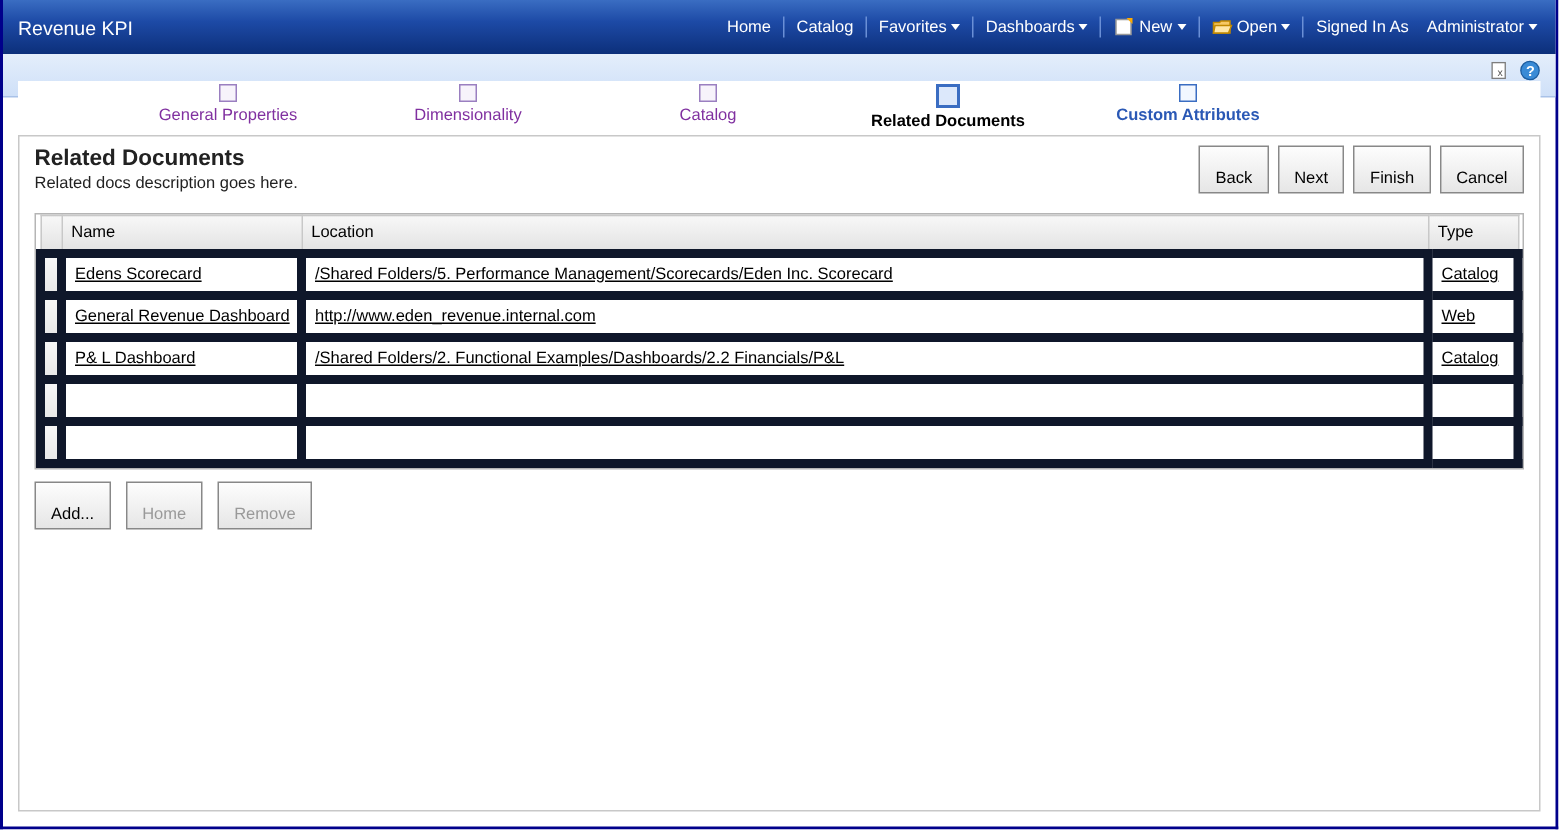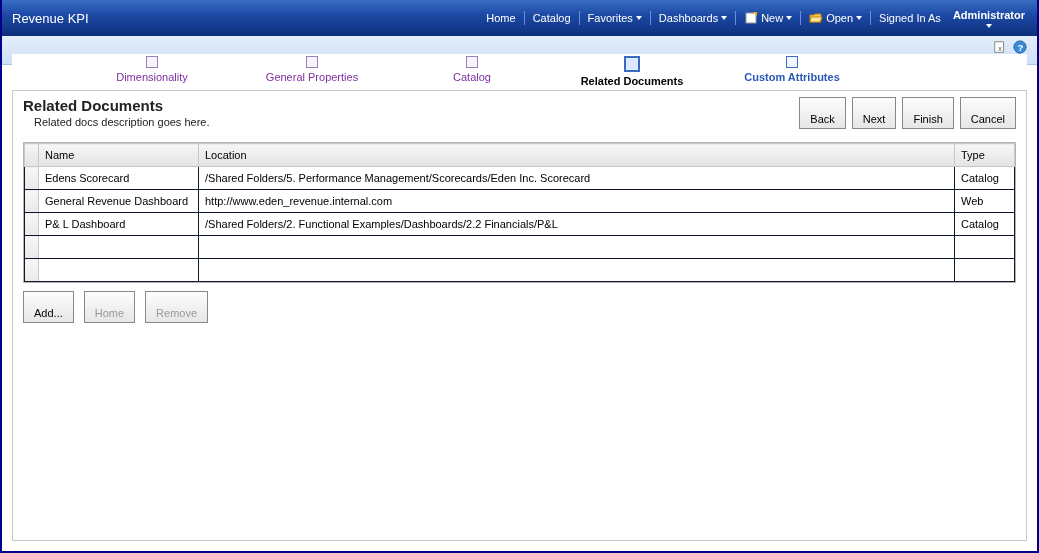"Administrator" span.nav-item { flex-direction: column -> none; font-weight: bold -> normal }
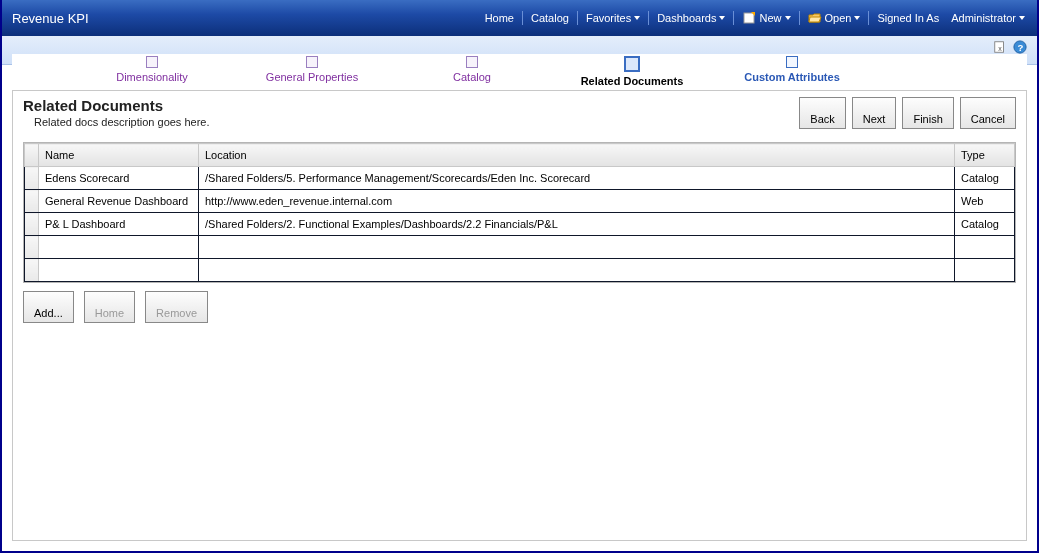"Dimensionality" div.step { order: before "General Properties" -> after "General Properties" }
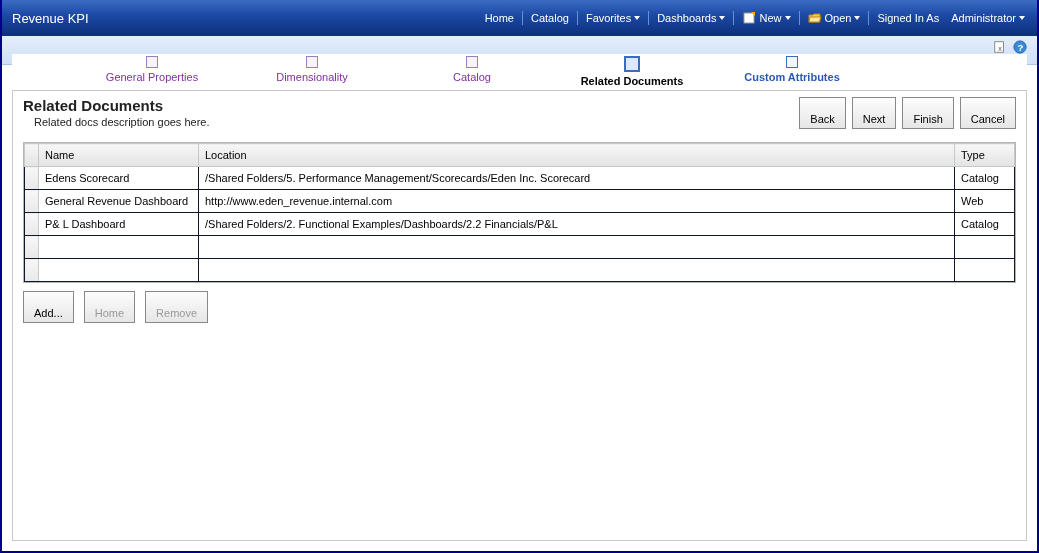"Related docs description goes here." .panel-desc { margin: 0 0 14px 11px -> 0 0 14px 0 }
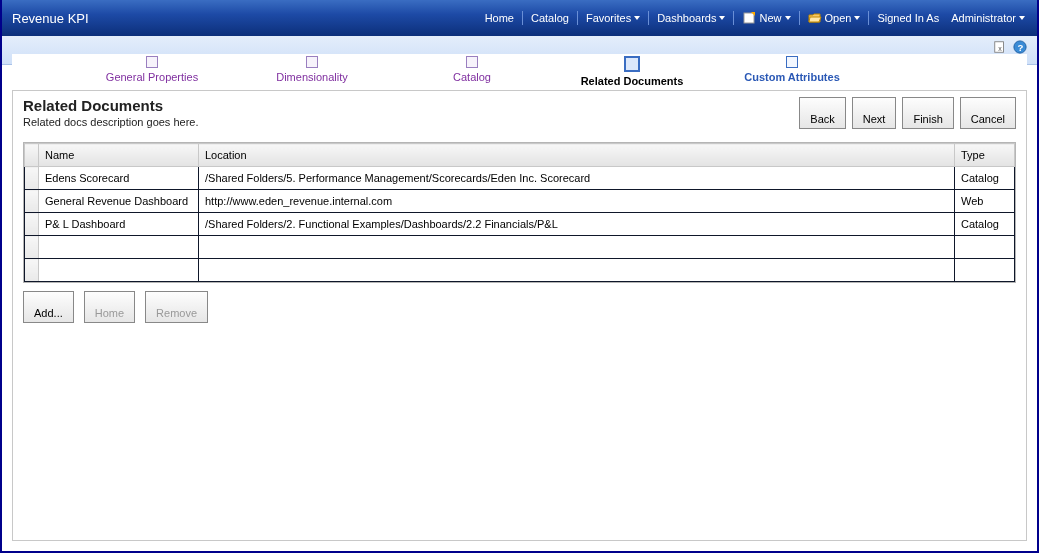"Edens Scorecard" .data-table td { border: 1px solid #0f172a -> 6px solid #0f172a; text-decoration: none -> underline }
